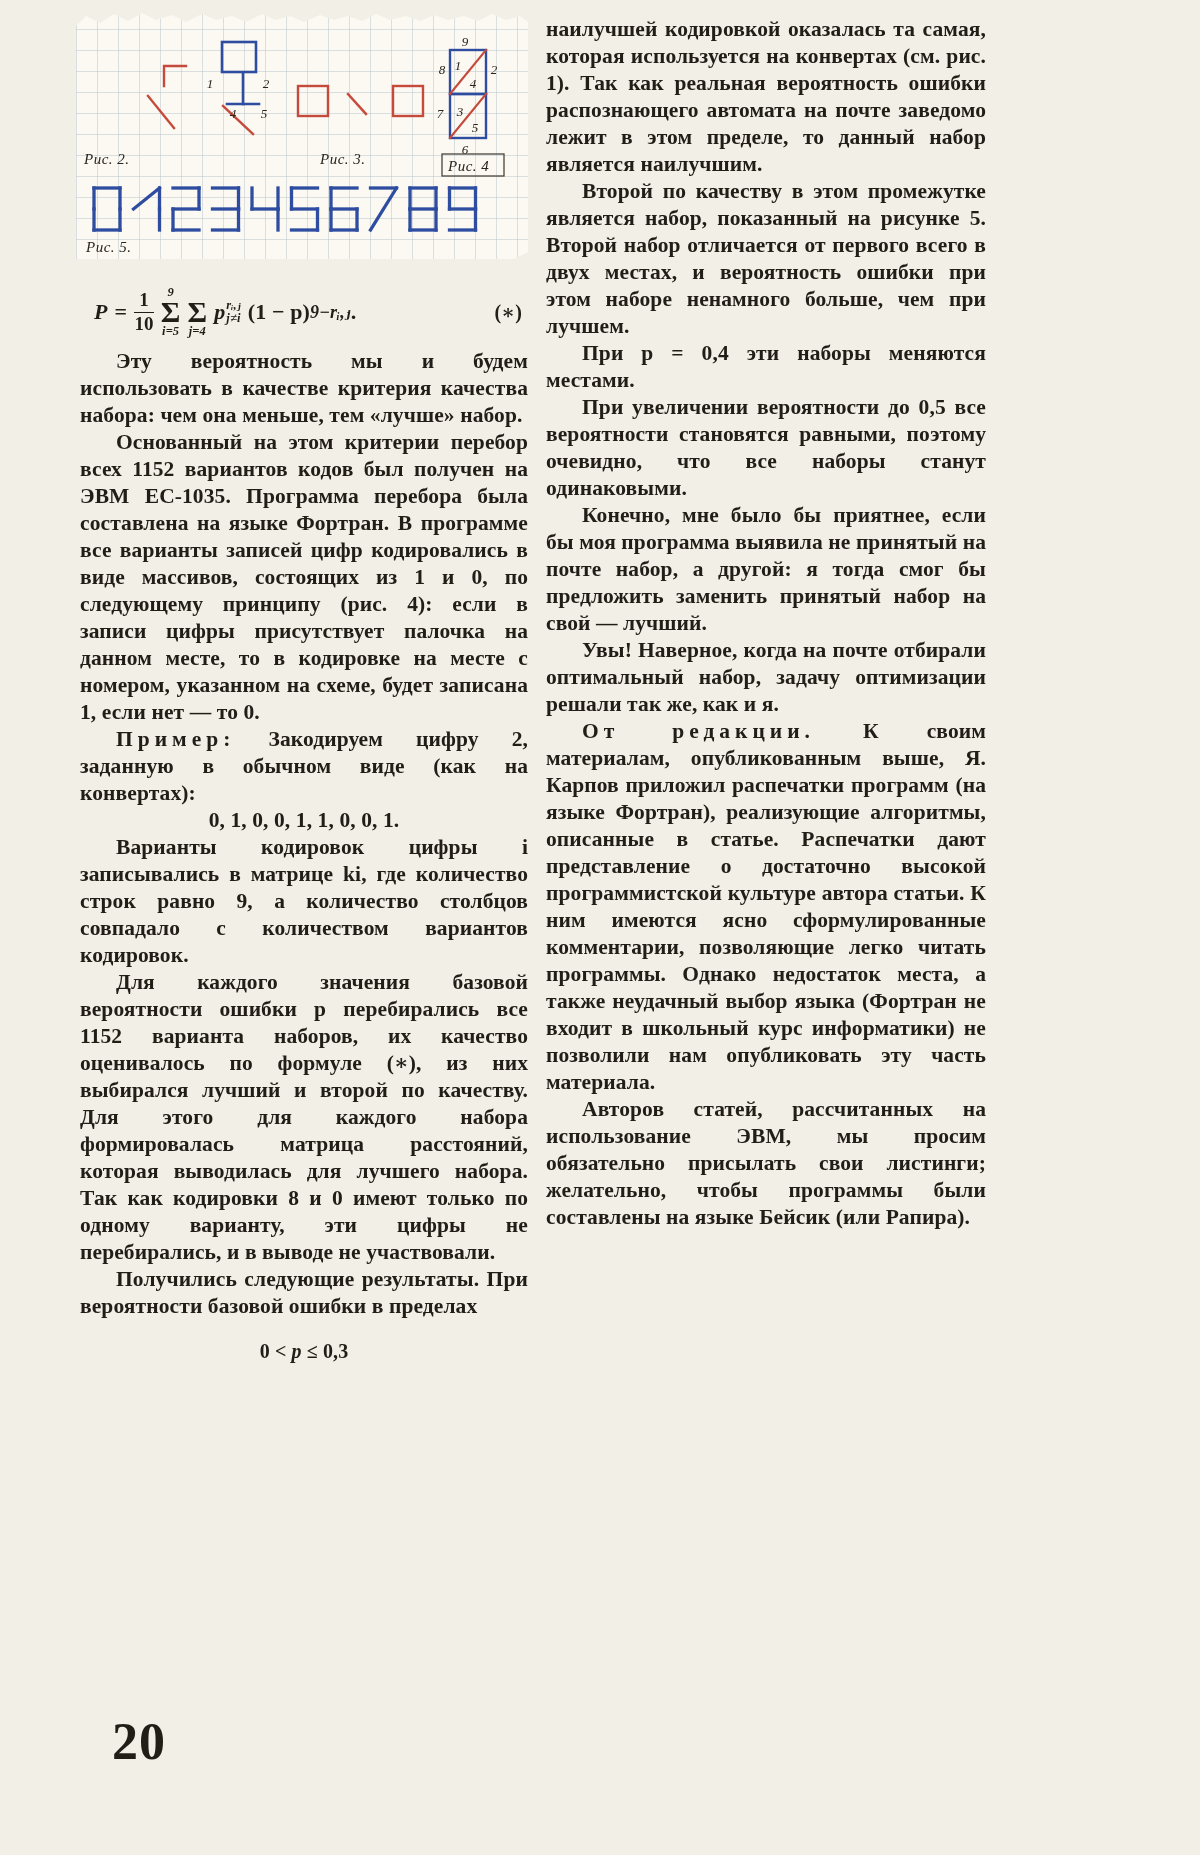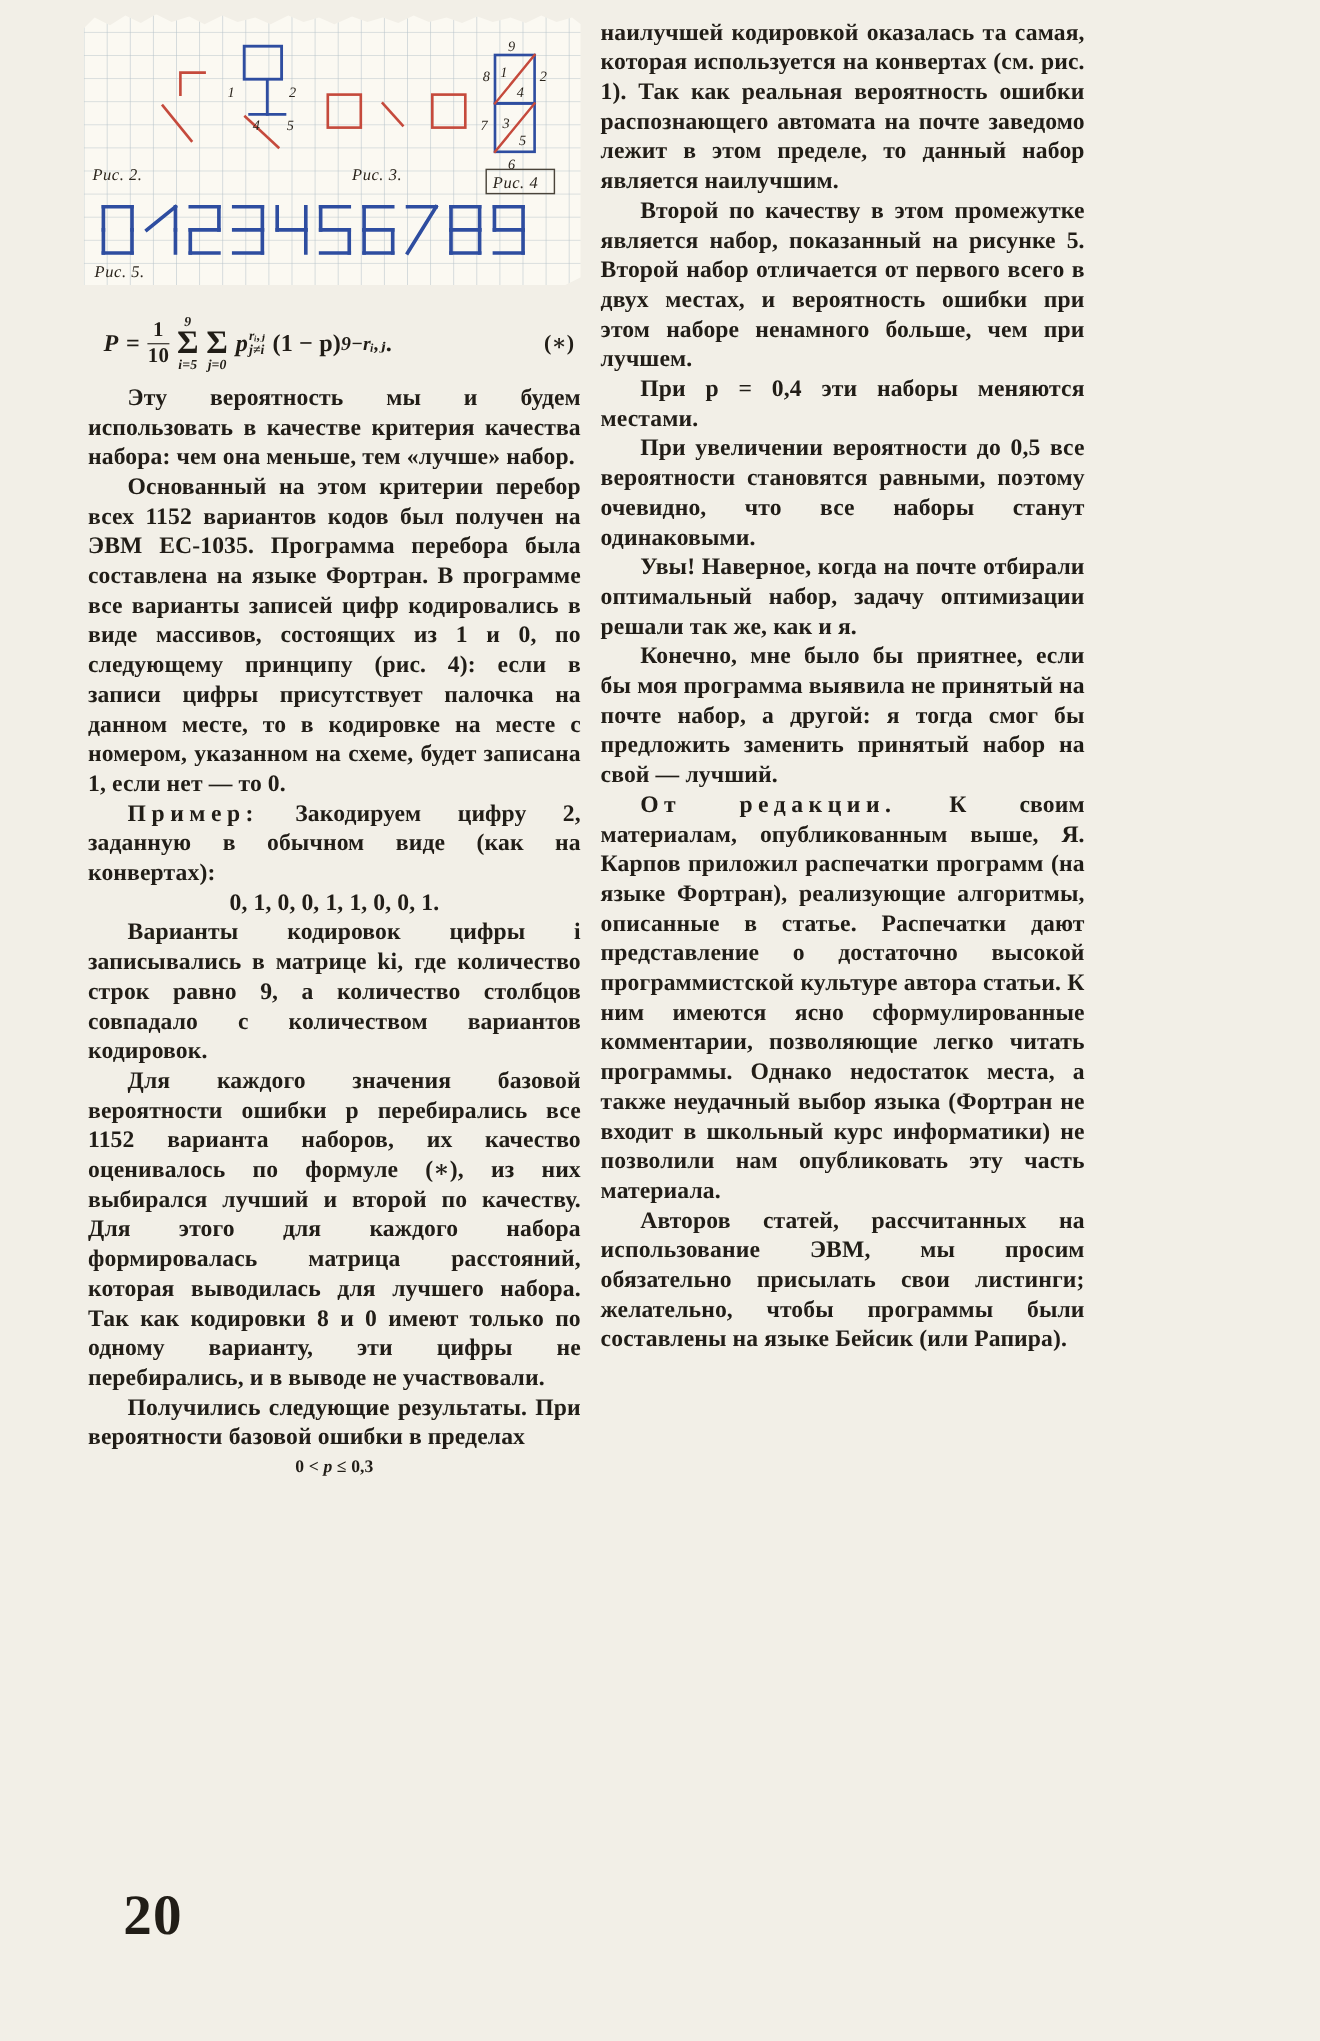"j=0" span.lim { text: 0 -> 4 }
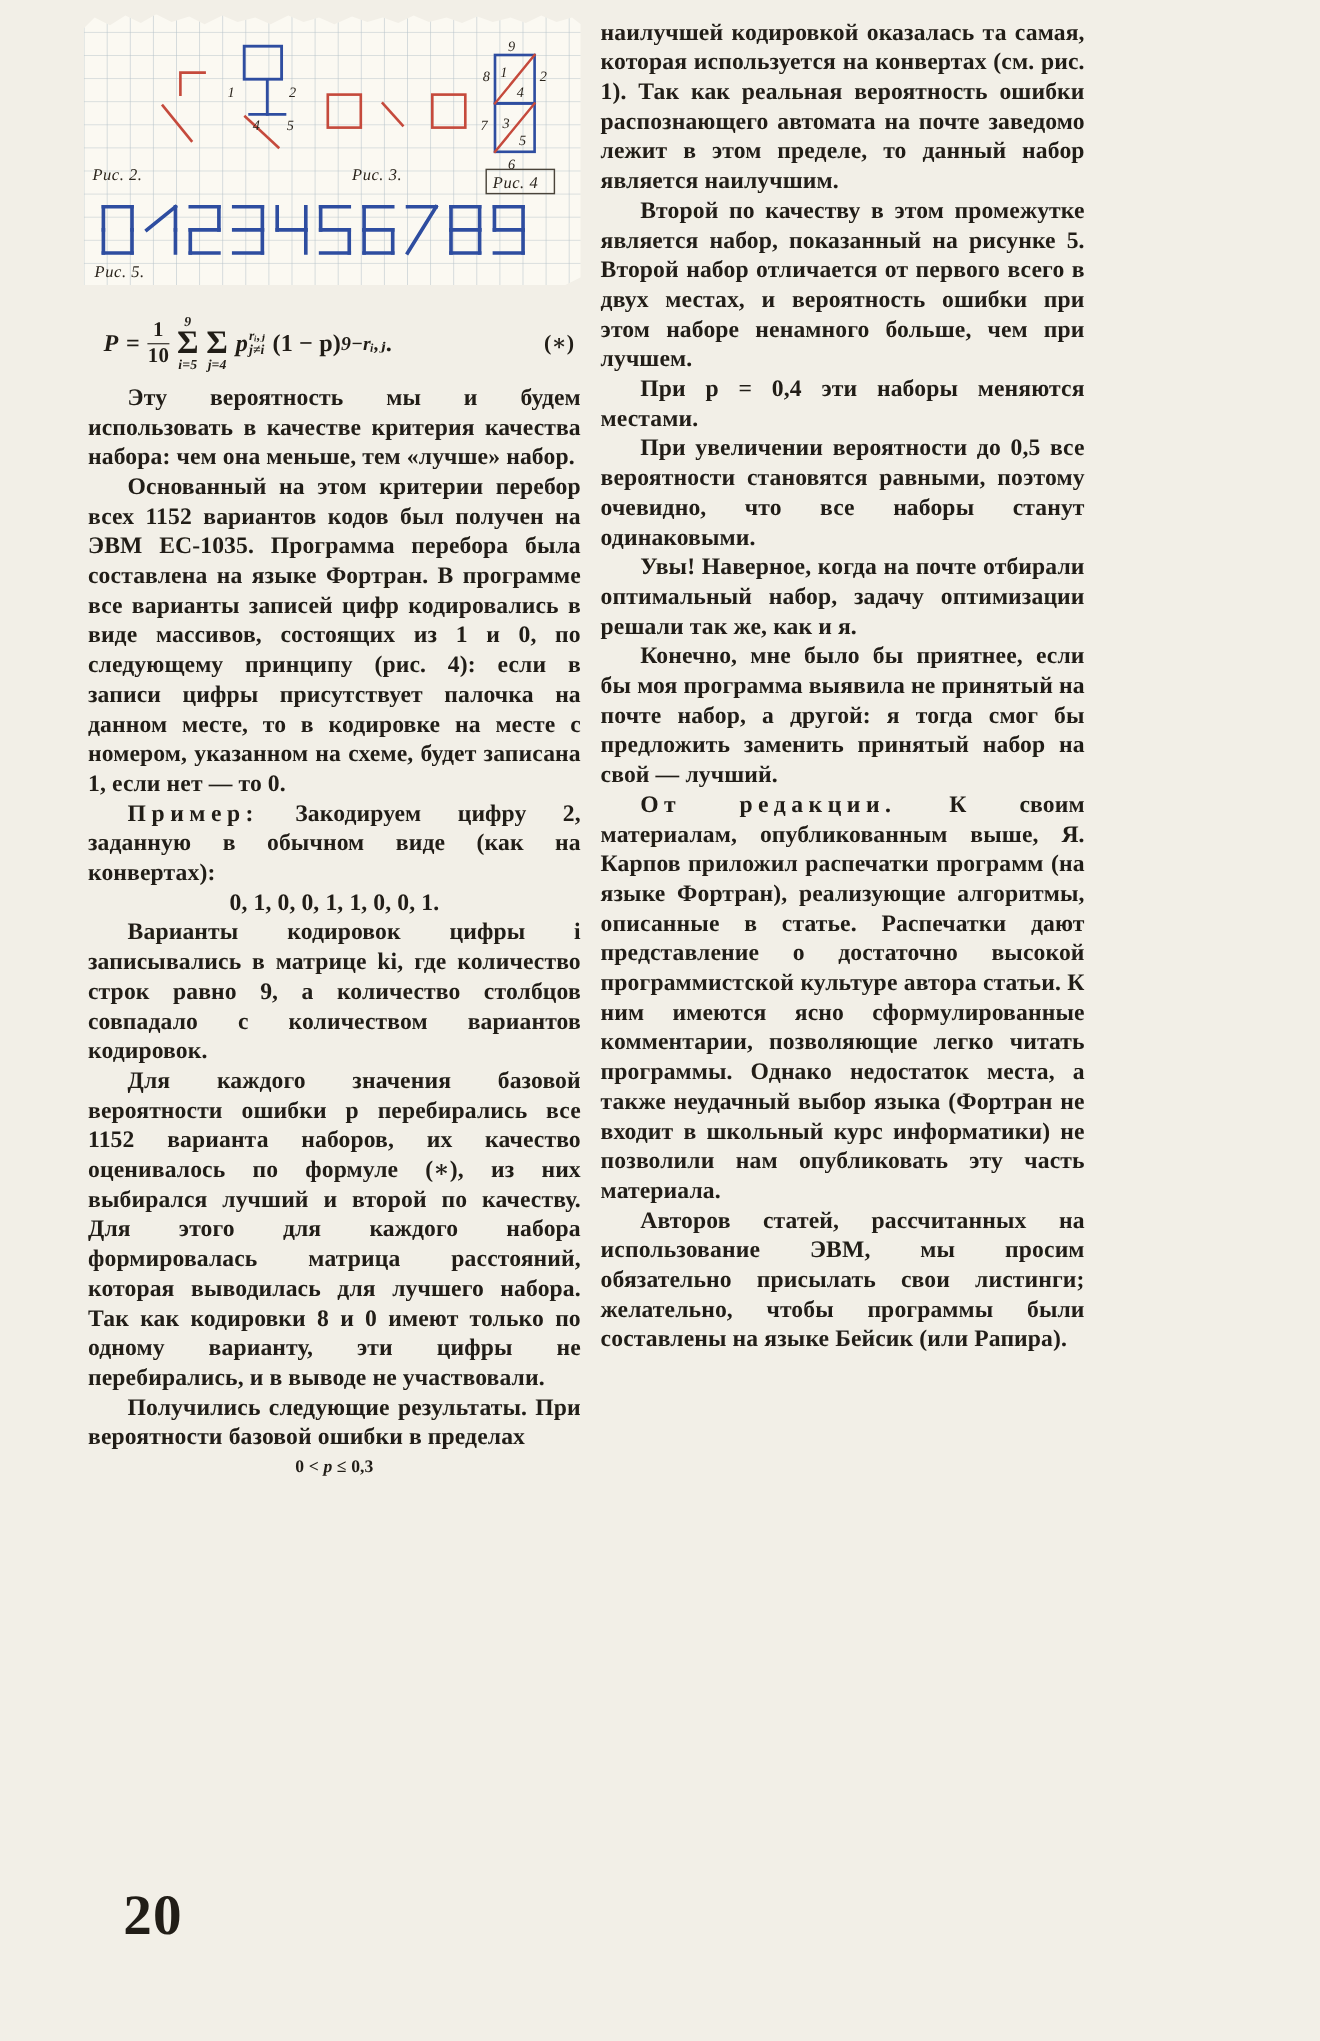"Увы! Наверное, когда на почте" p { order: before "Конечно, мне было бы приятнее," -> after "Конечно, мне было бы приятнее," }
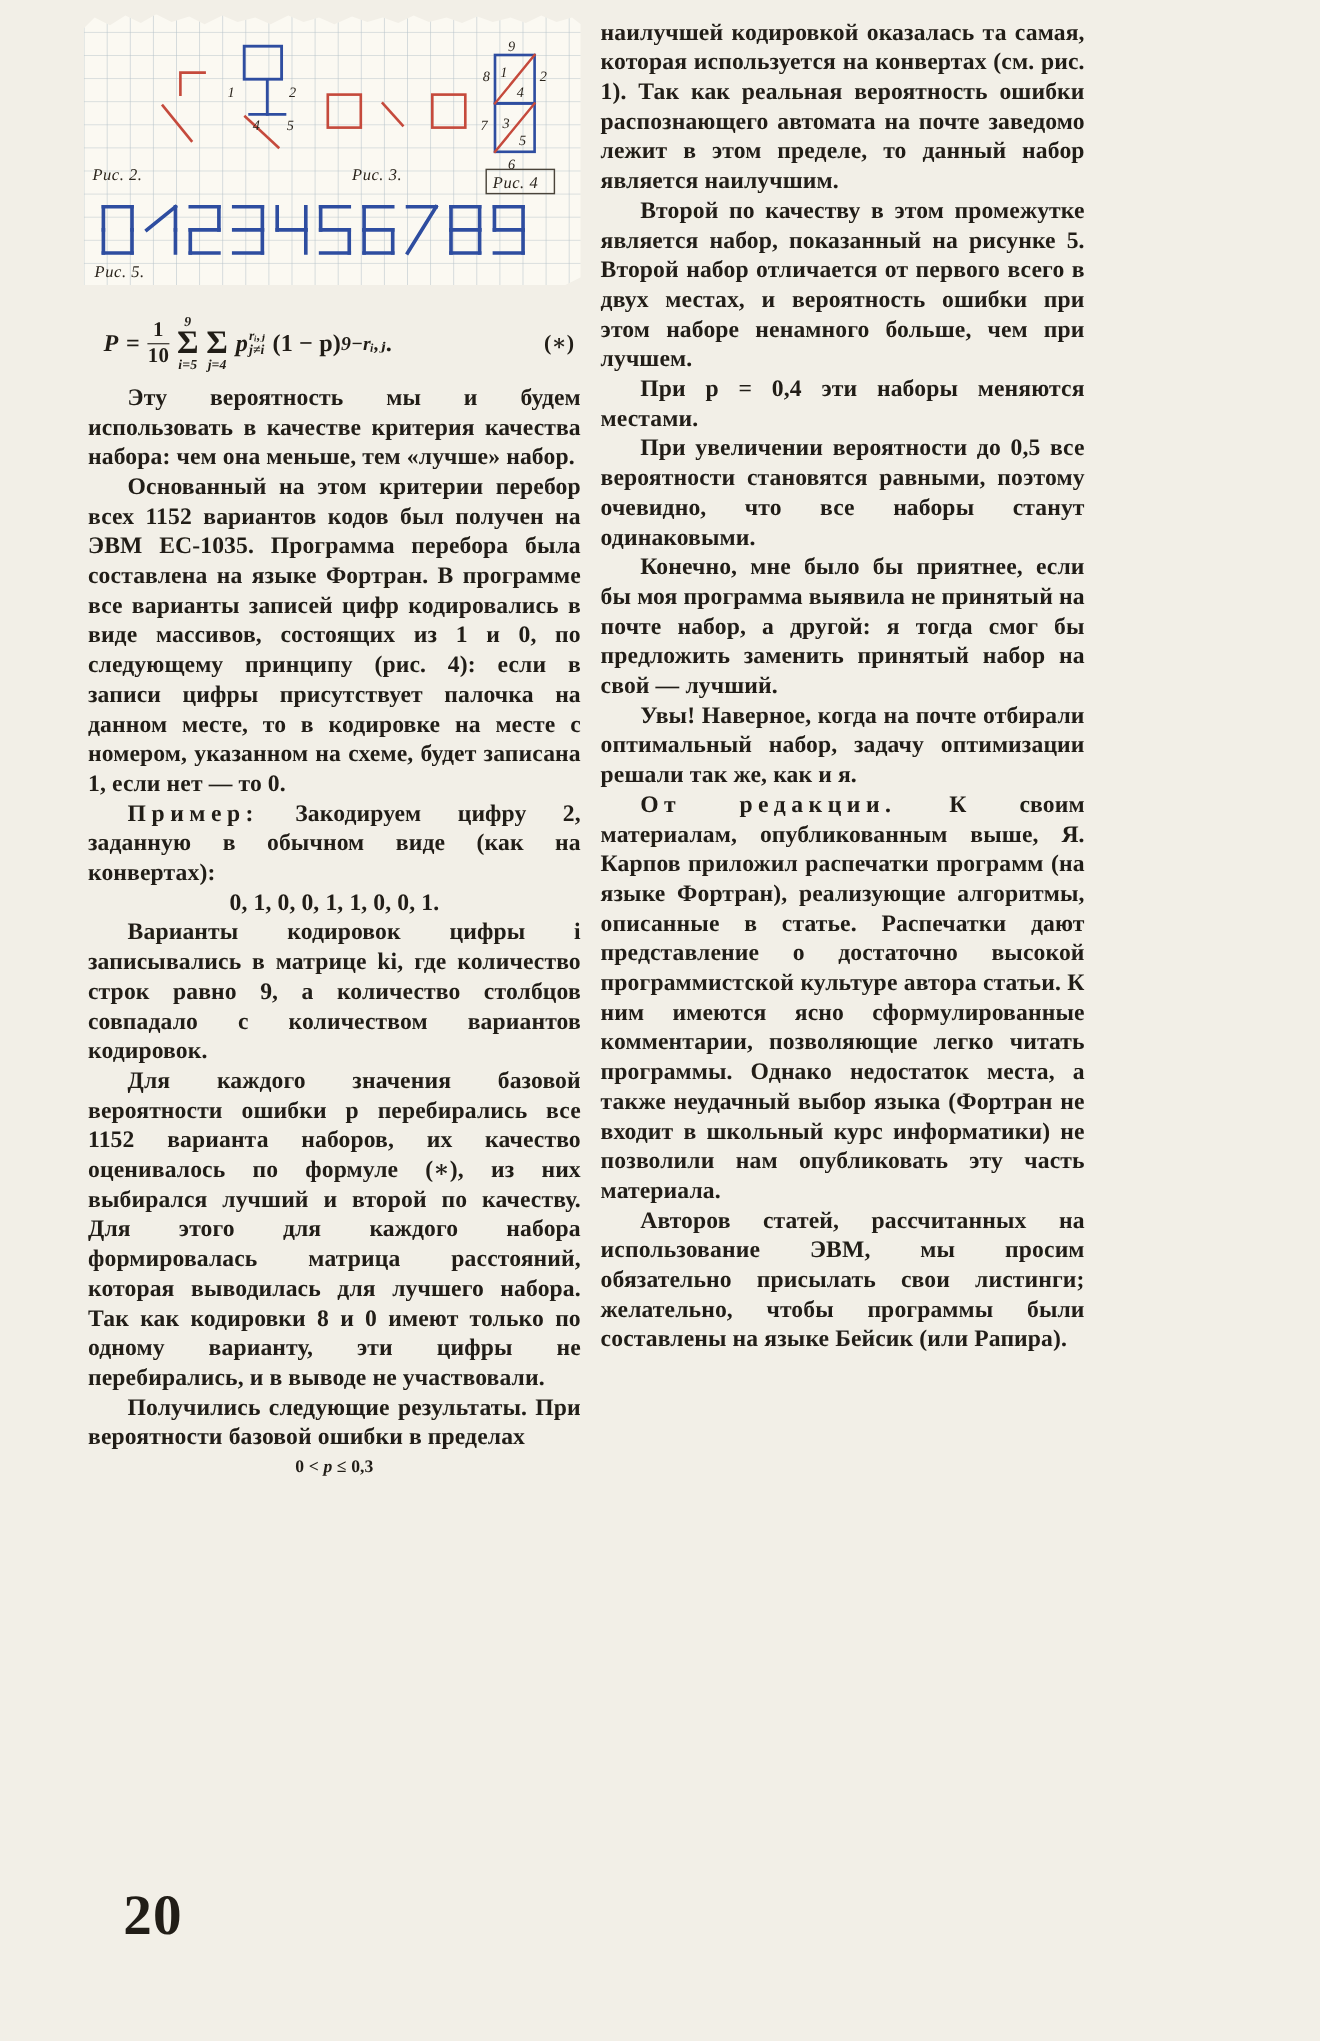"0 < p ≤ 0,3" .ineq { font-size: 16px -> 20px; margin-top: 0 -> 18px }
